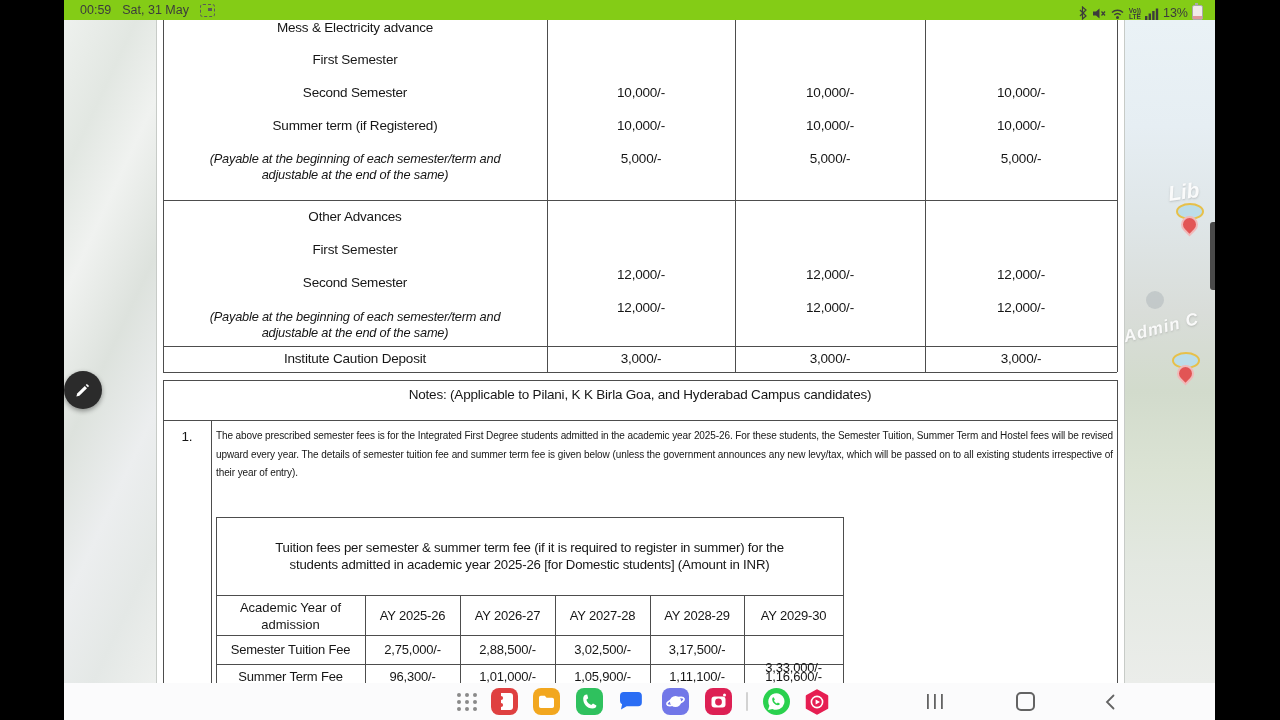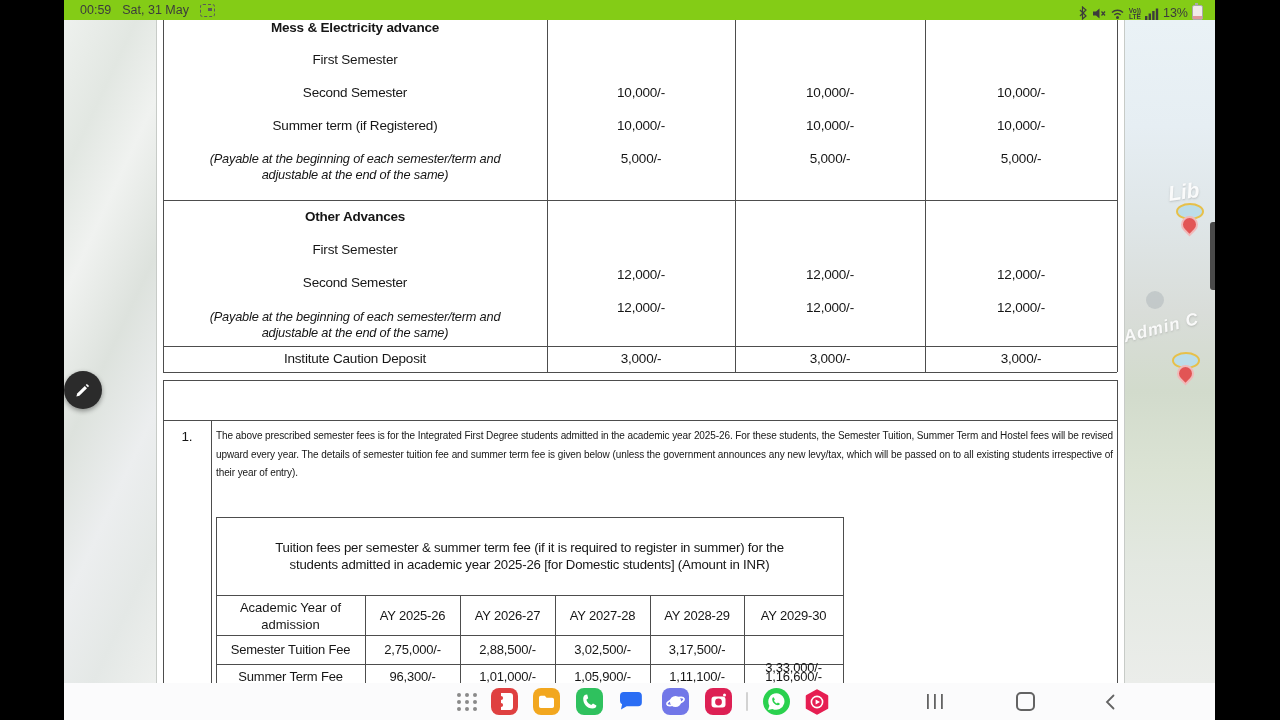"Mess & Electricity advance" .b { font-weight: bold -> normal }
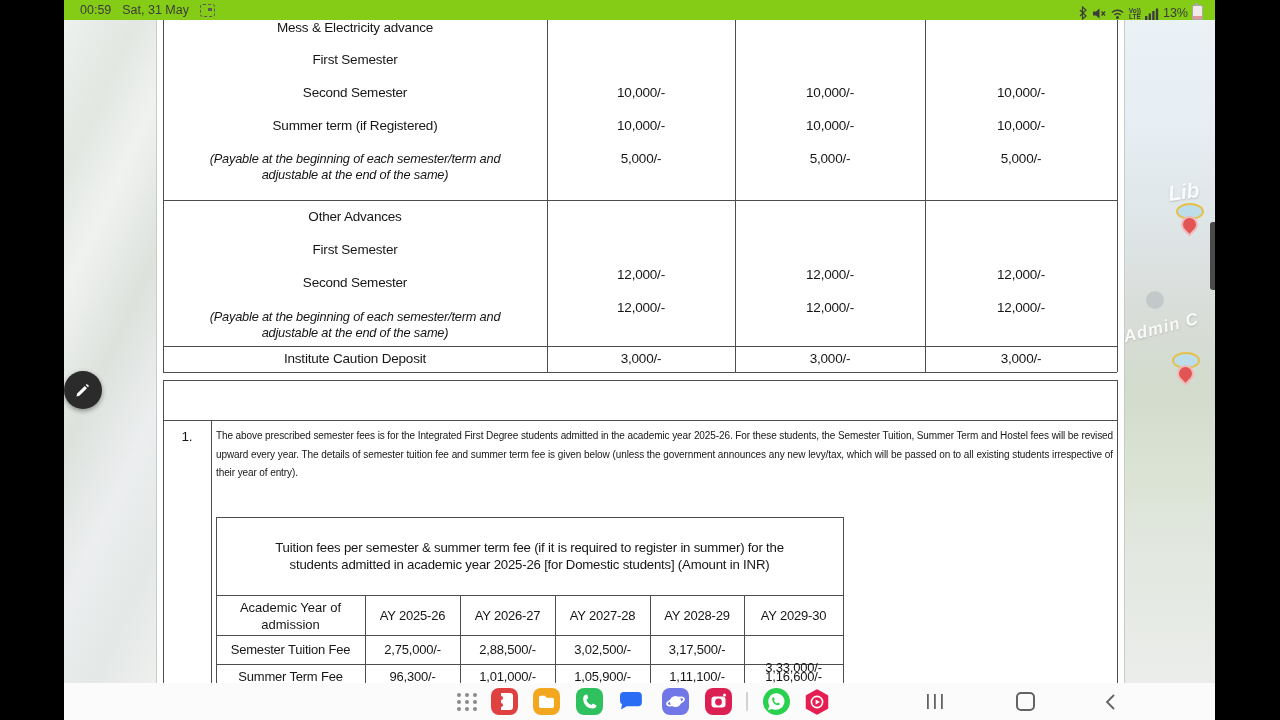"Notes: (Applicable to Pilani, K" div.t { html: none -> <div>Notes: (Applicable to Pilani, K K Birla Goa, and Hyderabad Campus candidates)</div> }
